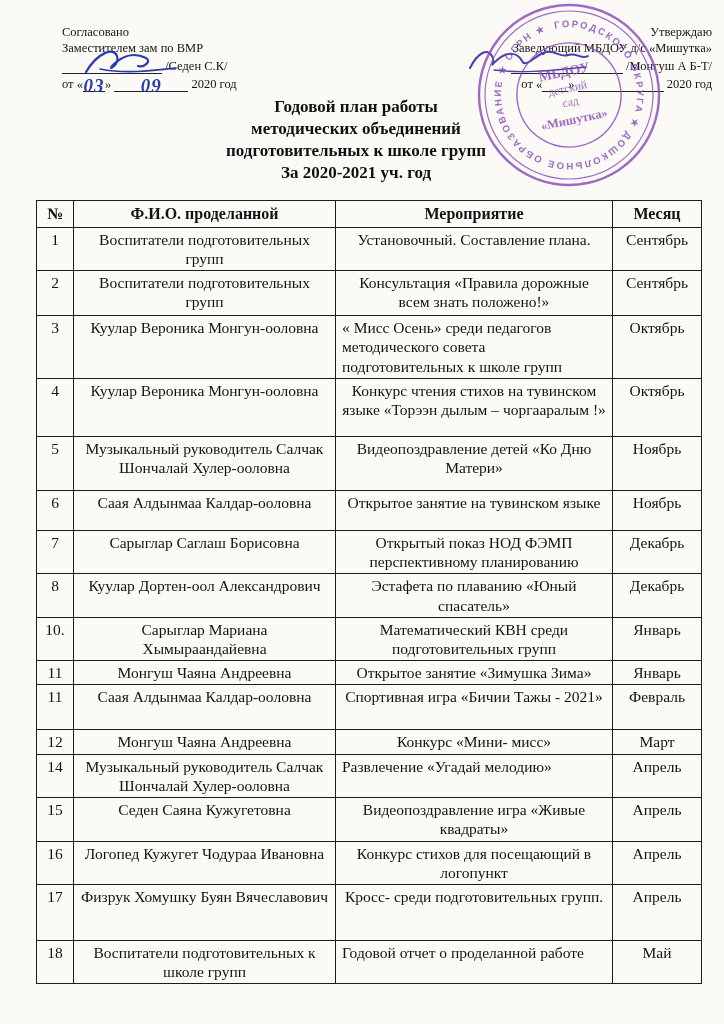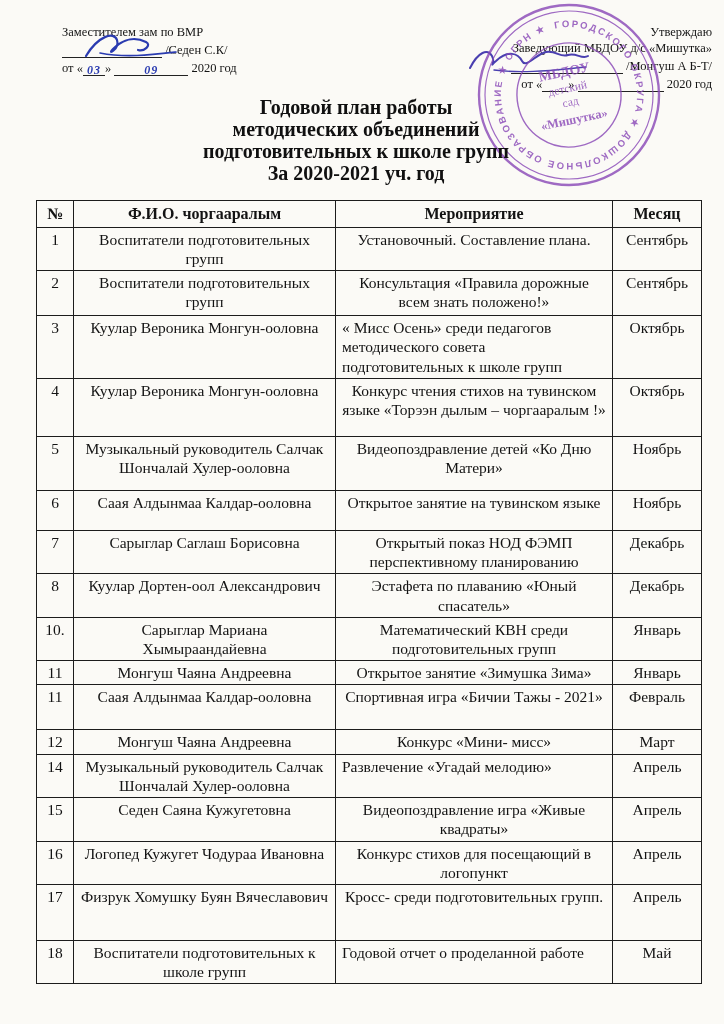"Согласовано" div { html: none -> <div>Согласовано</div> }
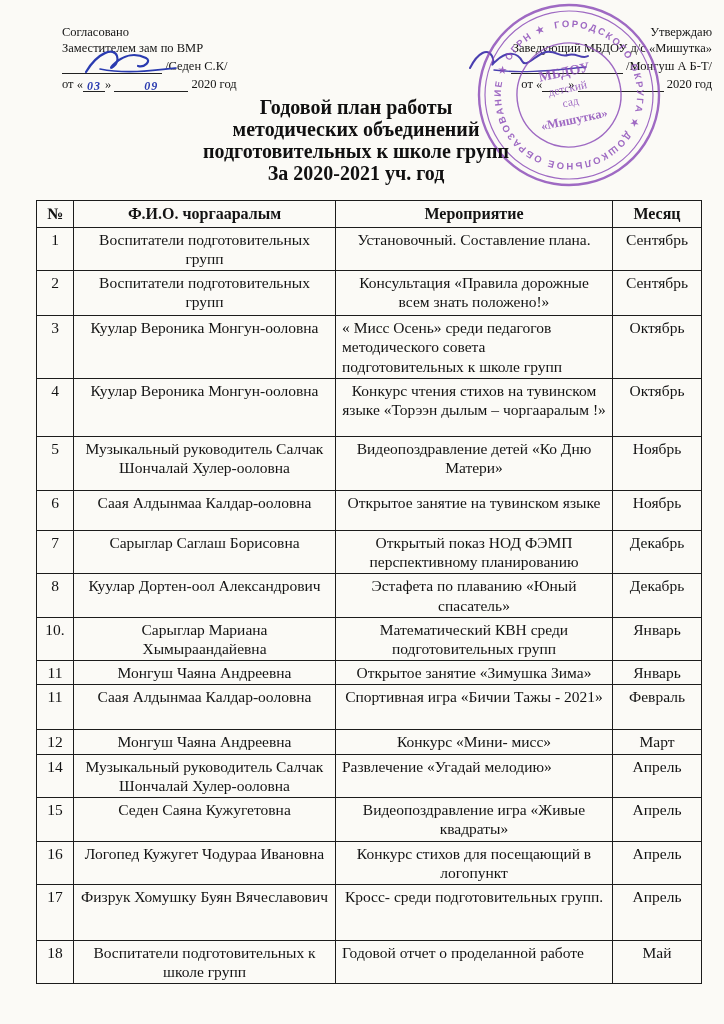"03" .hw { font-size: 12px -> 19px }
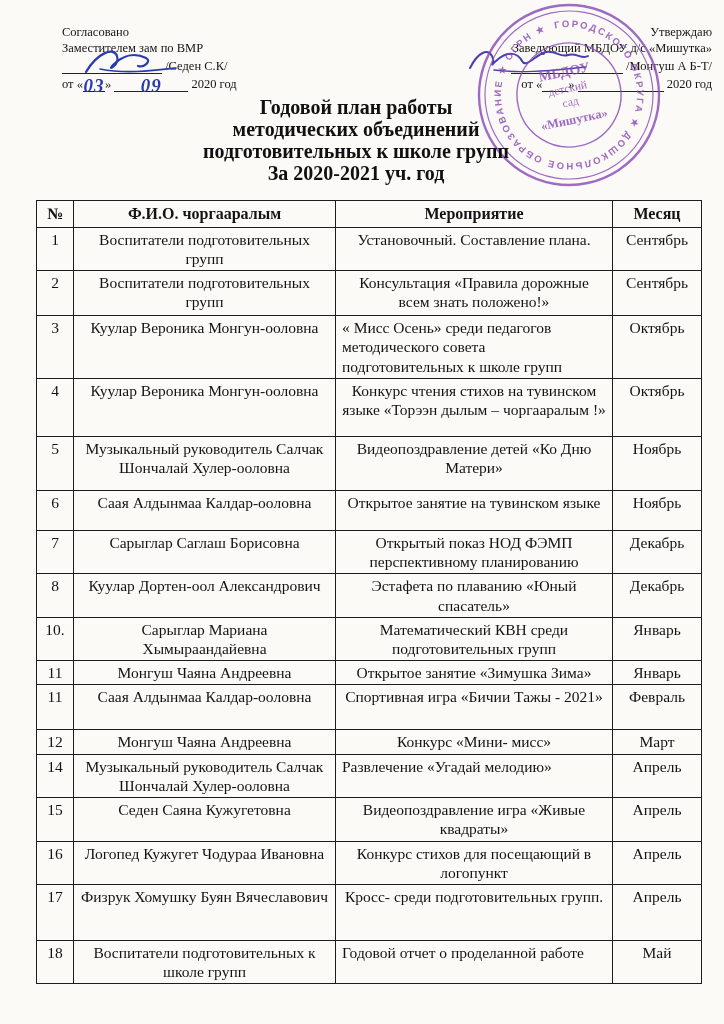"Годовой план работы" .doc-title { font-size: 20px -> 17px }
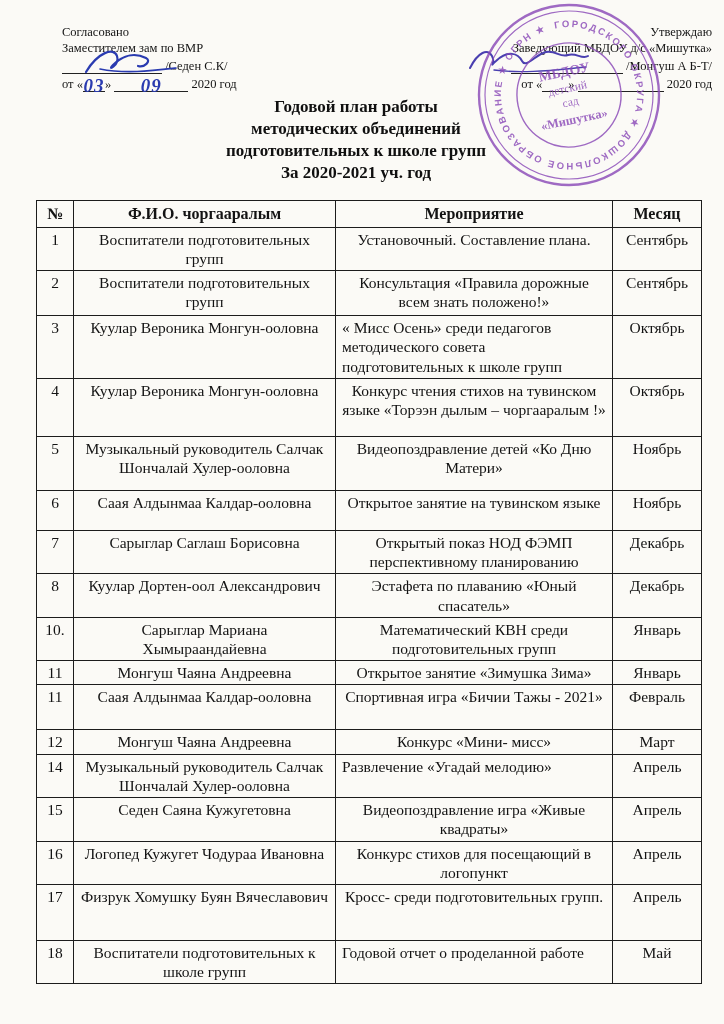"Ф.И.О. чоргааралым" th { text: чоргааралым -> проделанной }
